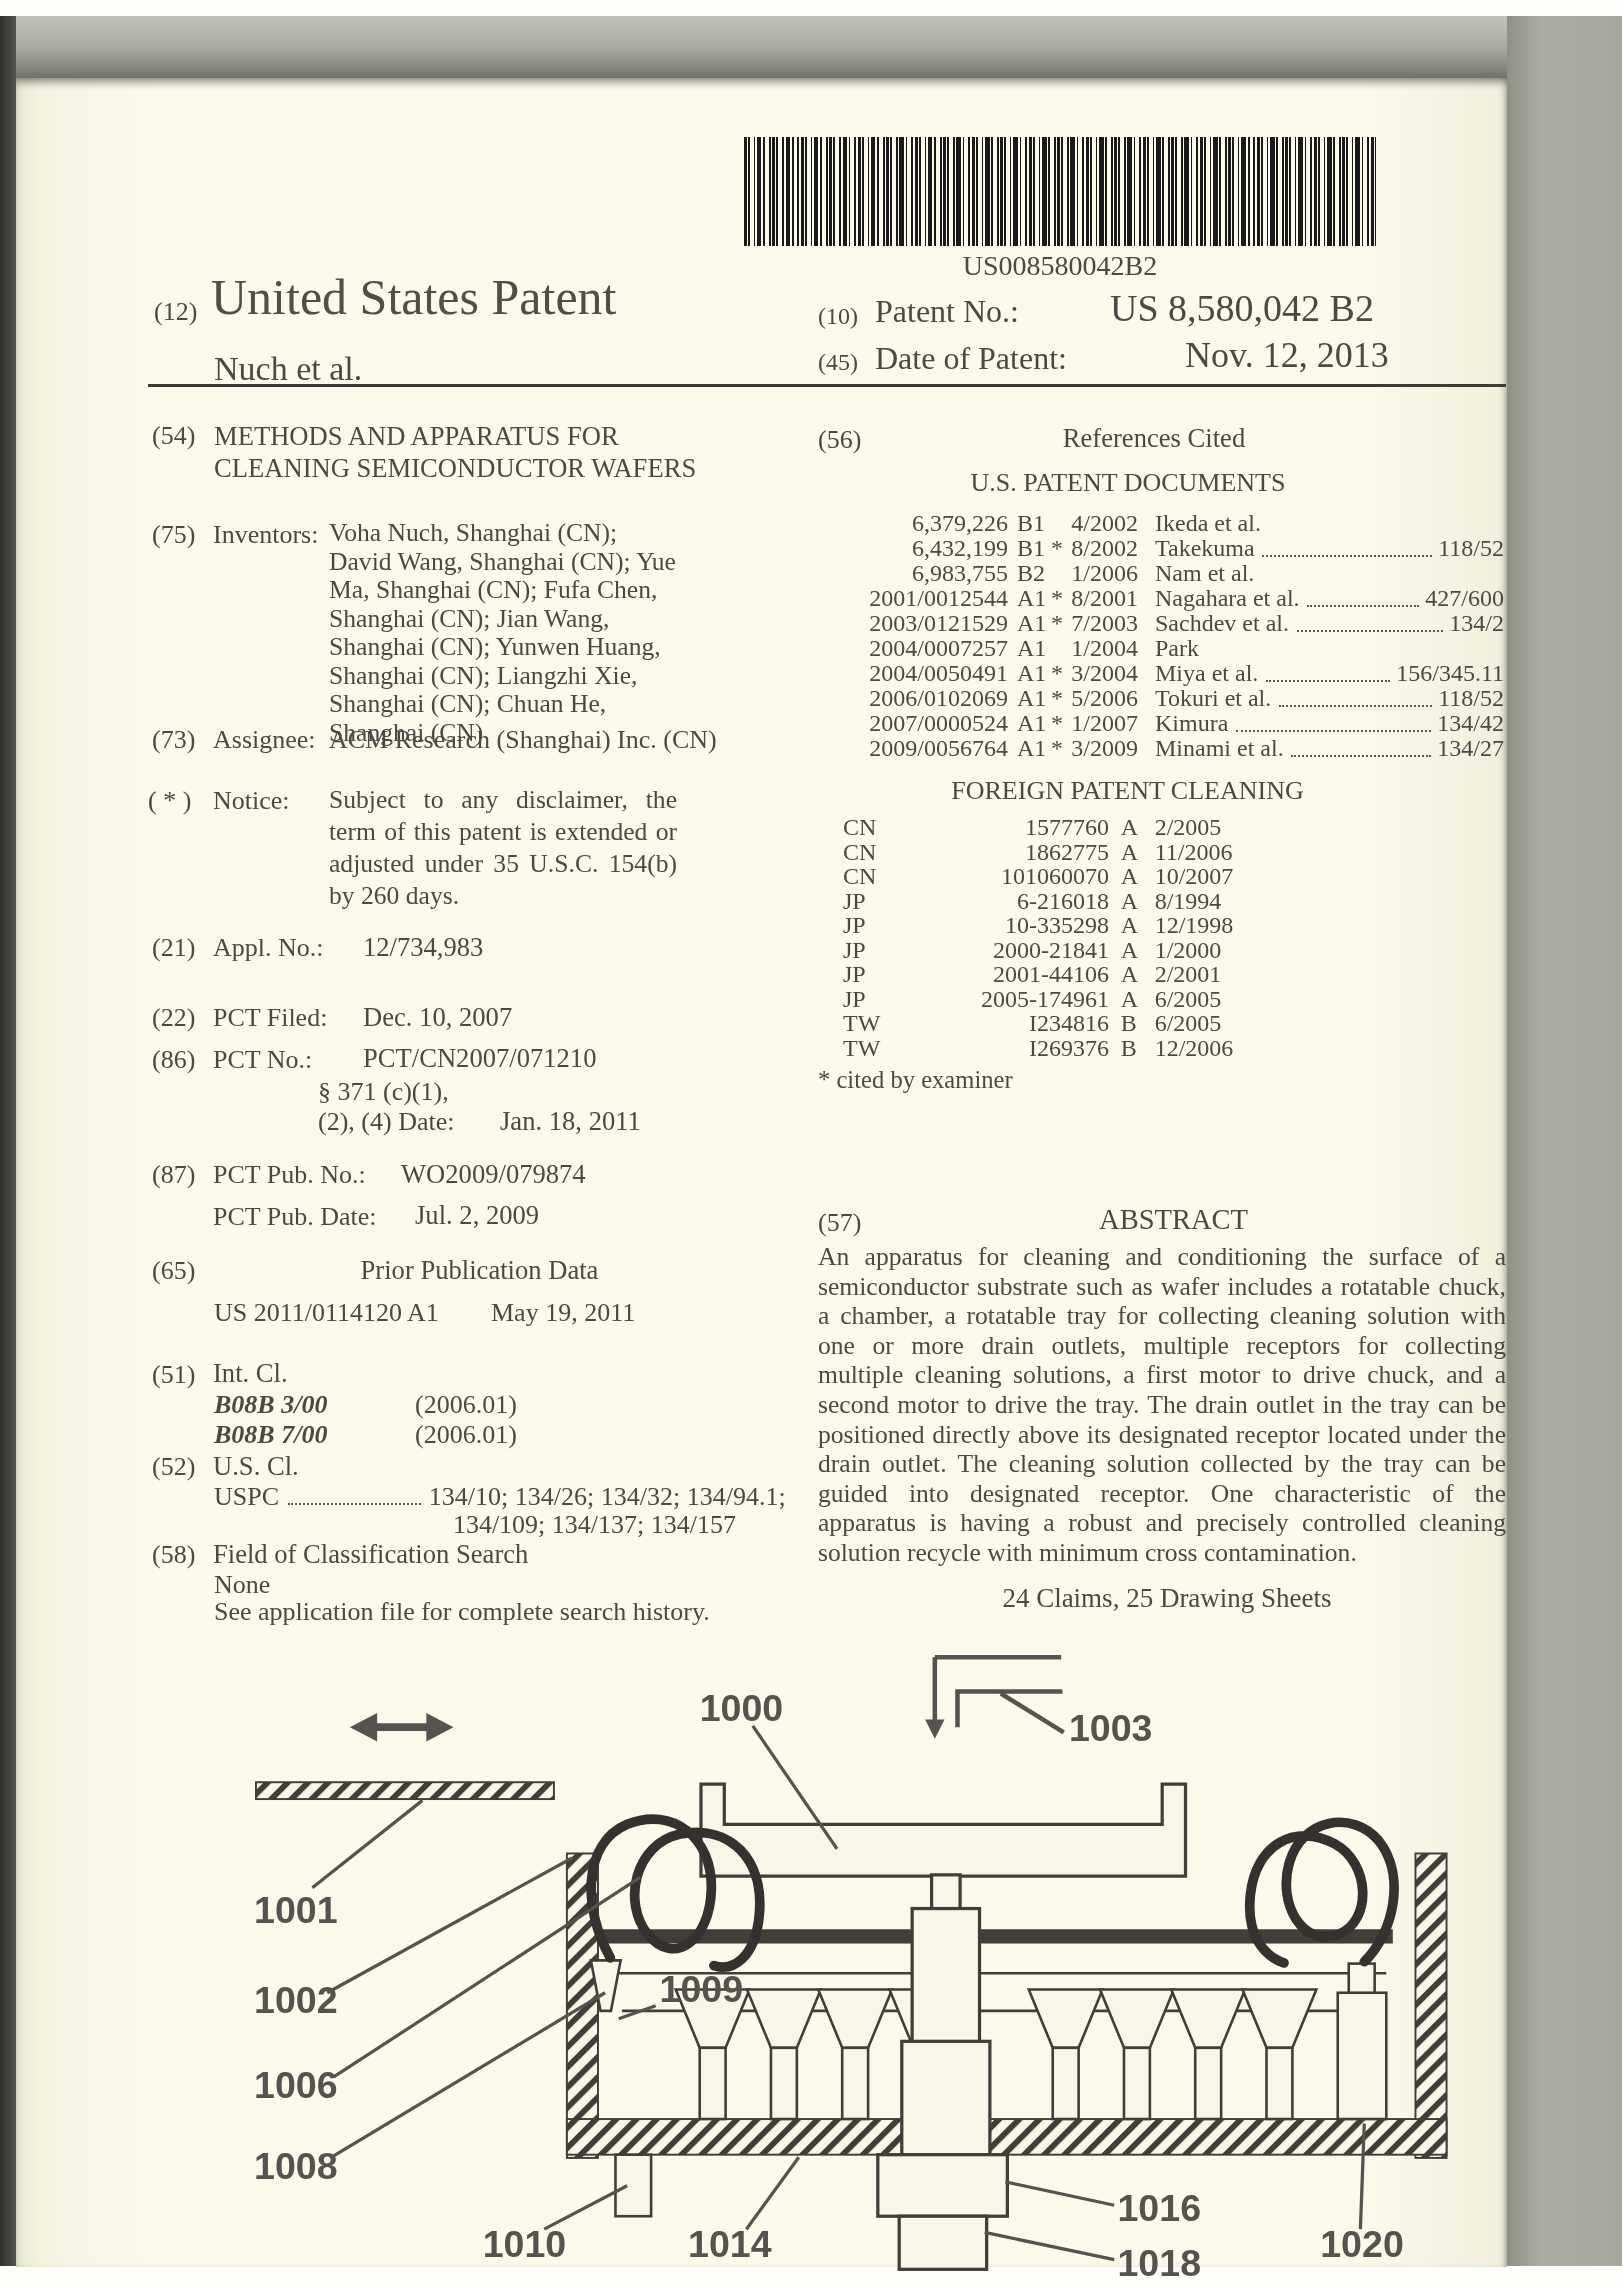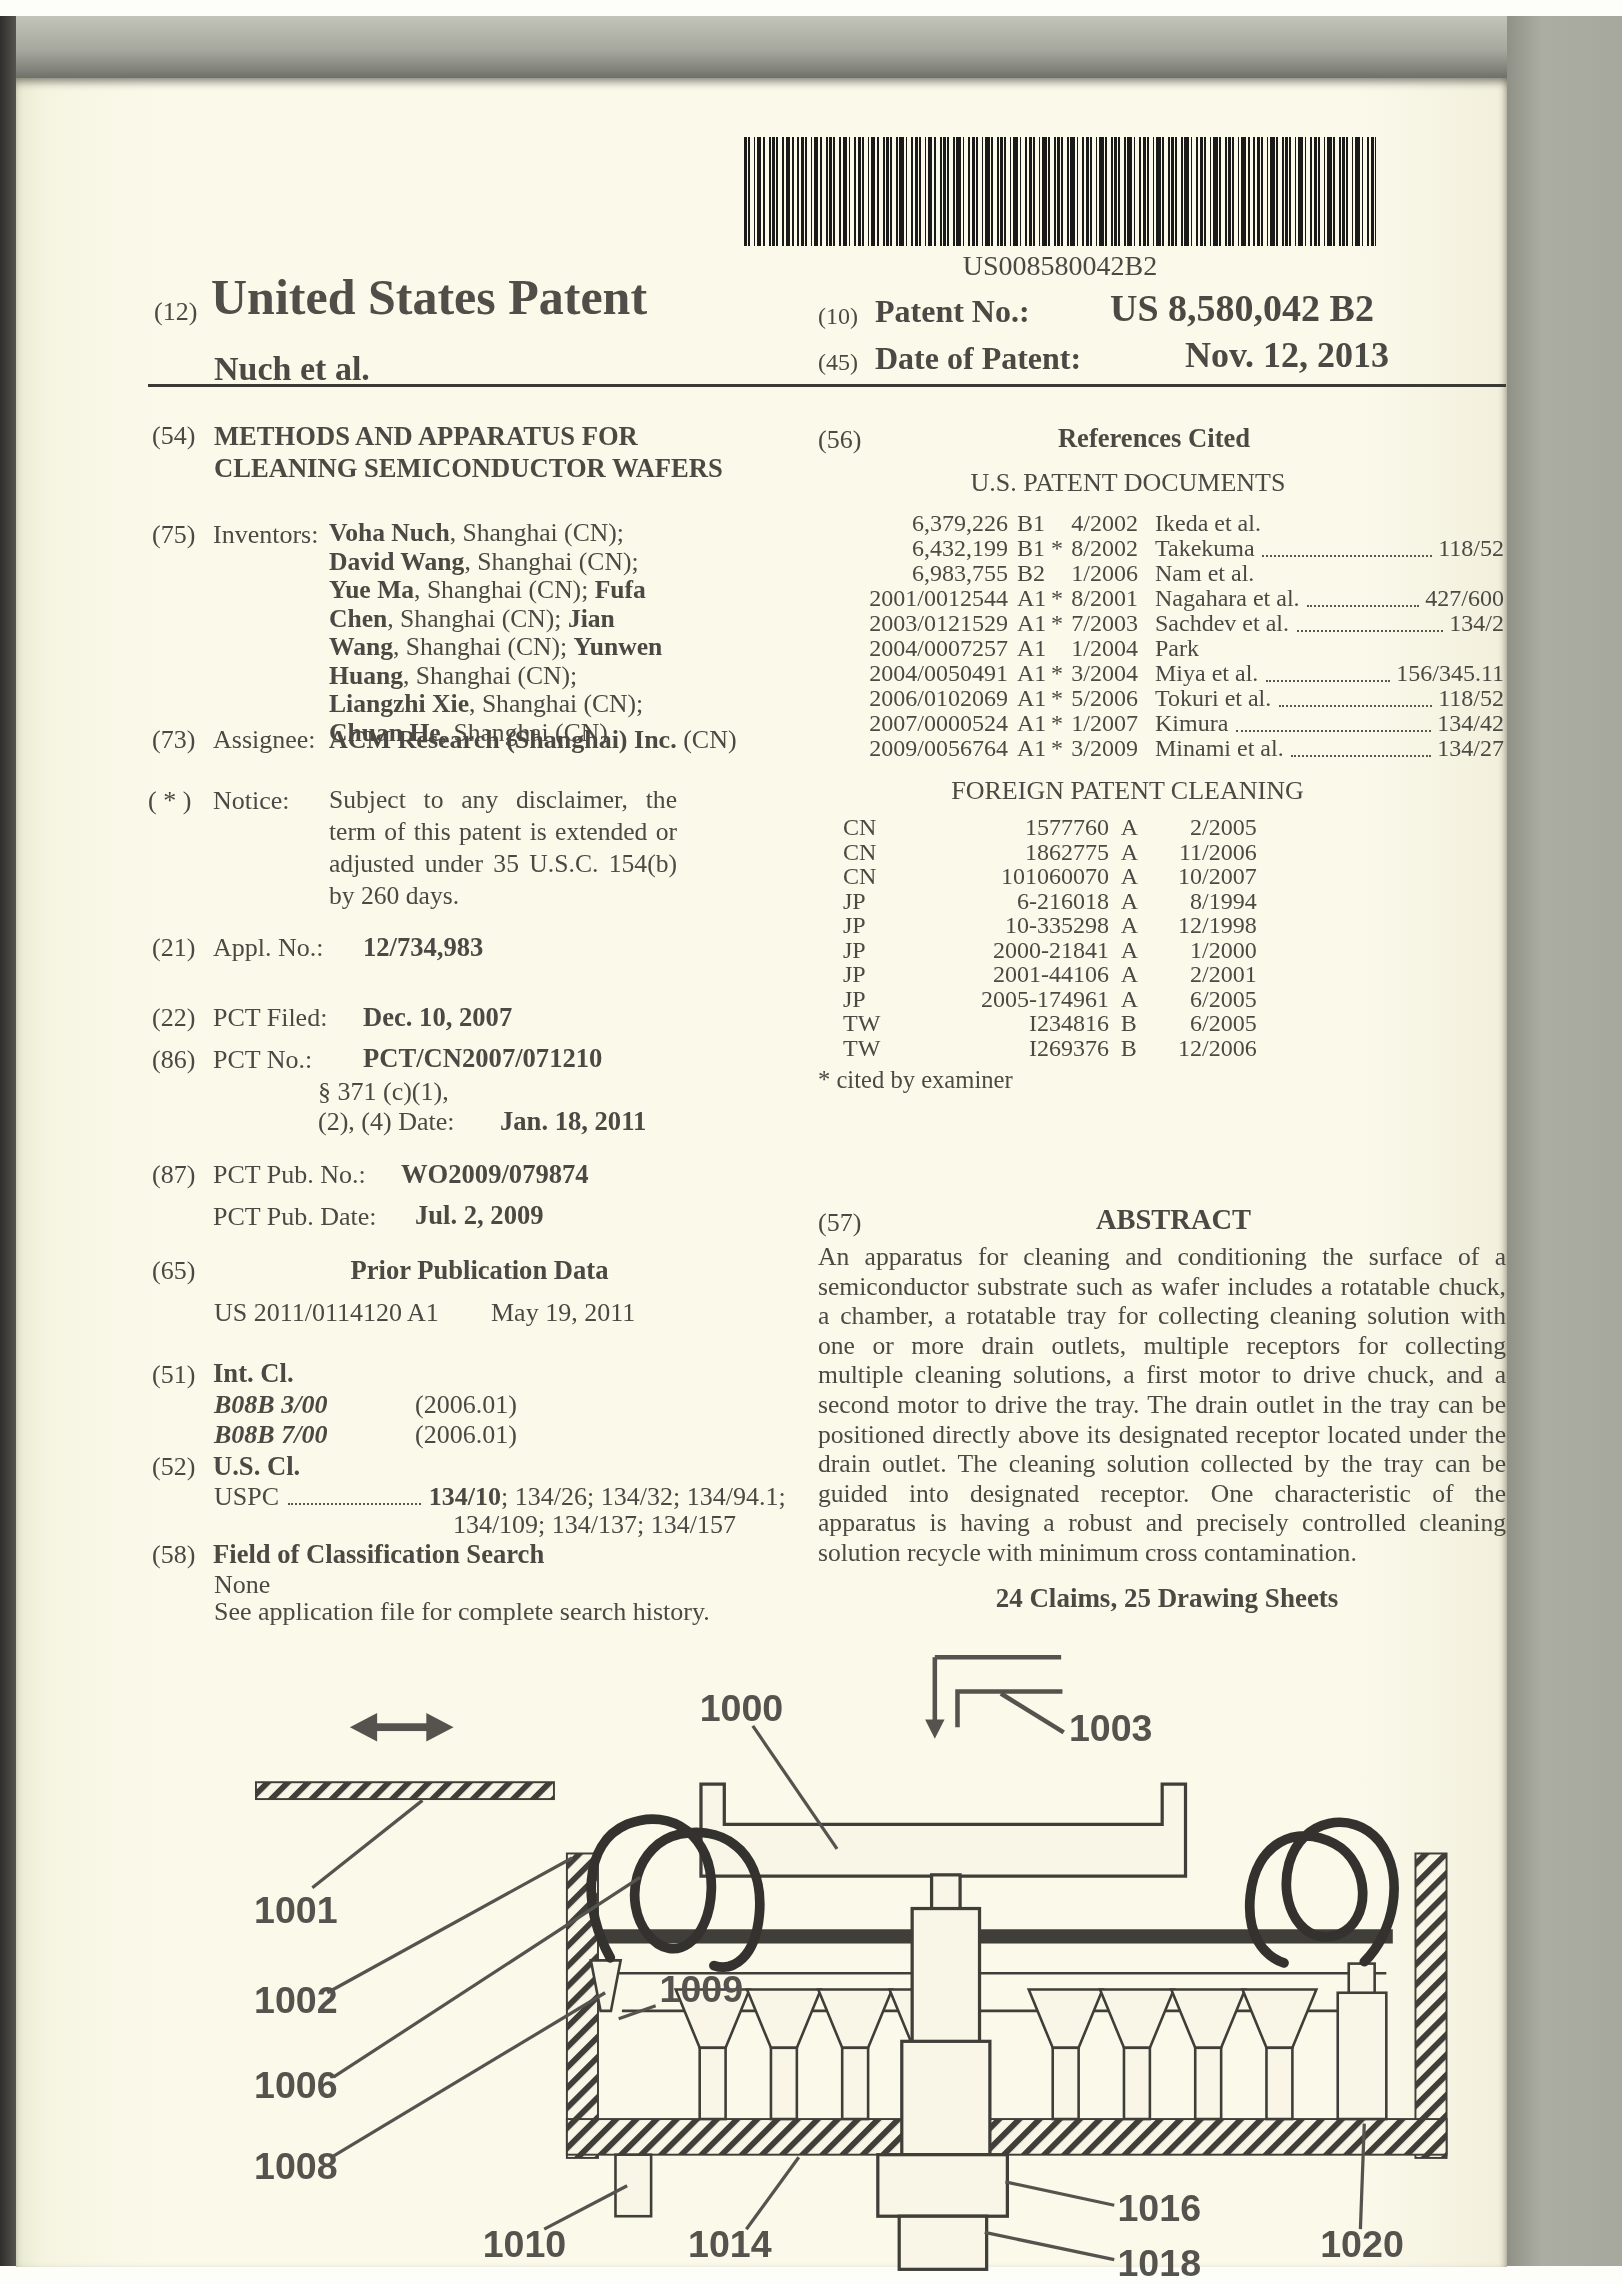"United States Patent" .b { font-weight: bold -> normal }
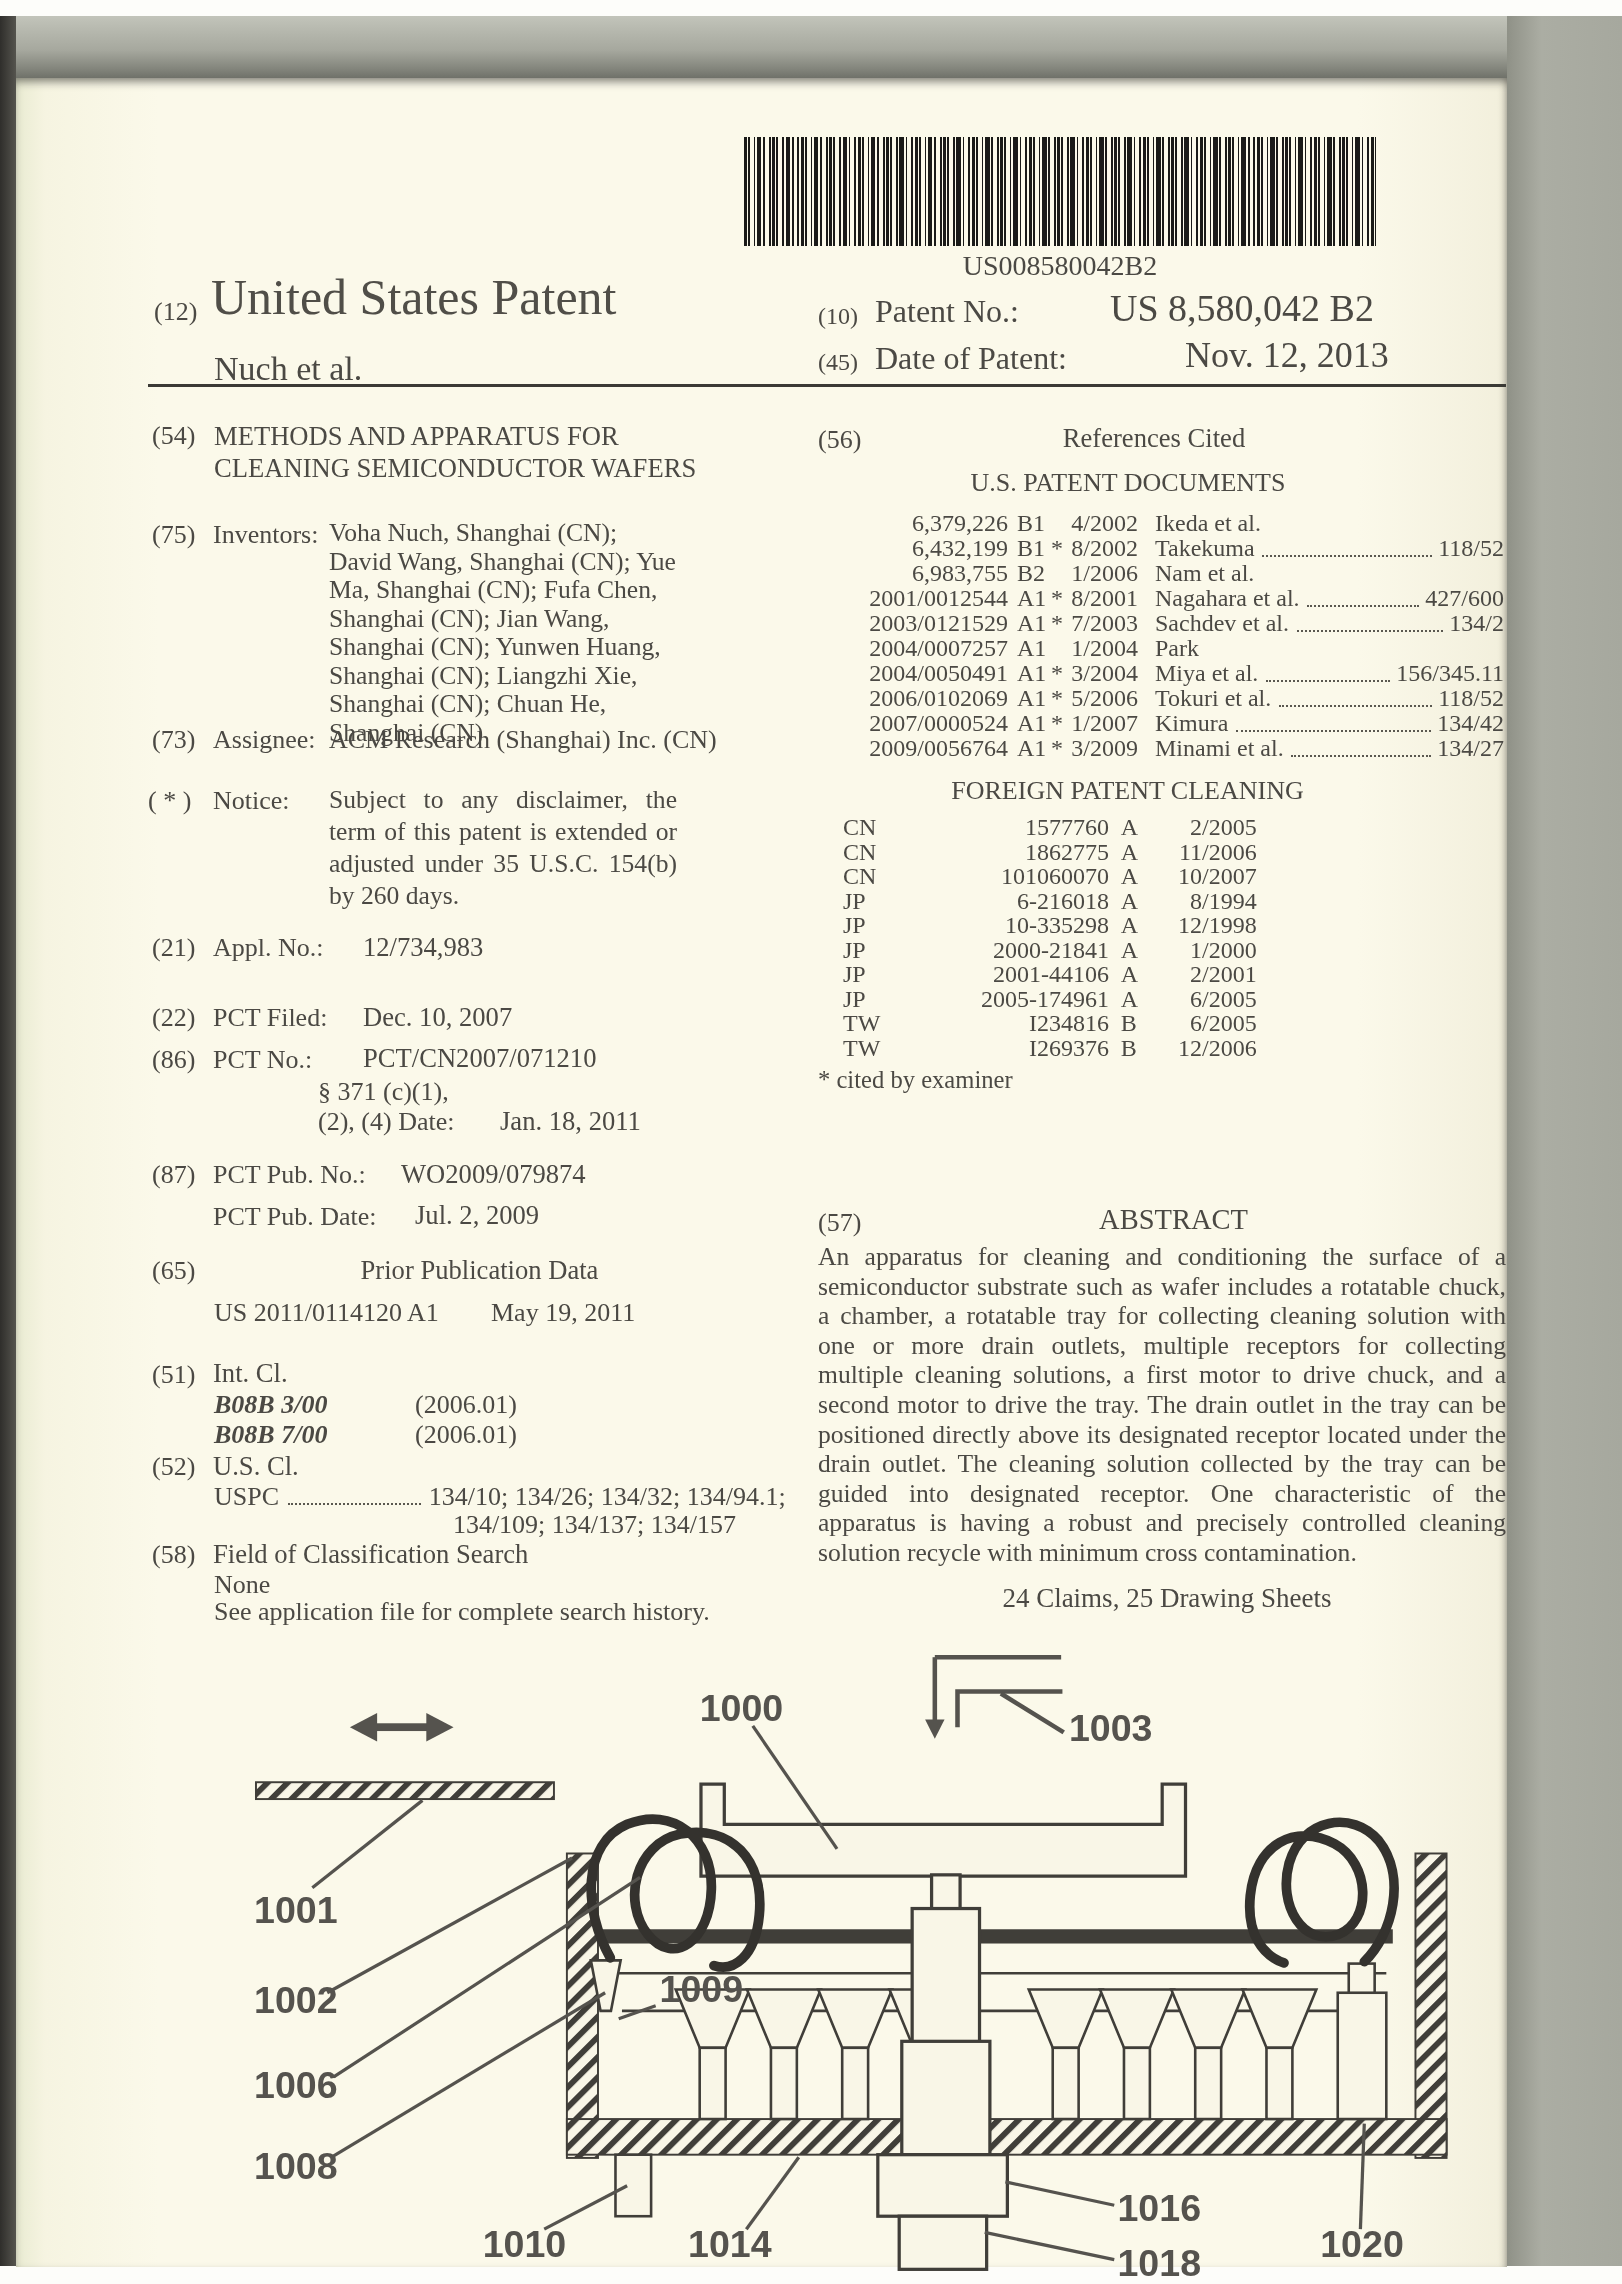"2/2005" .f-date { text-align: right -> none }
